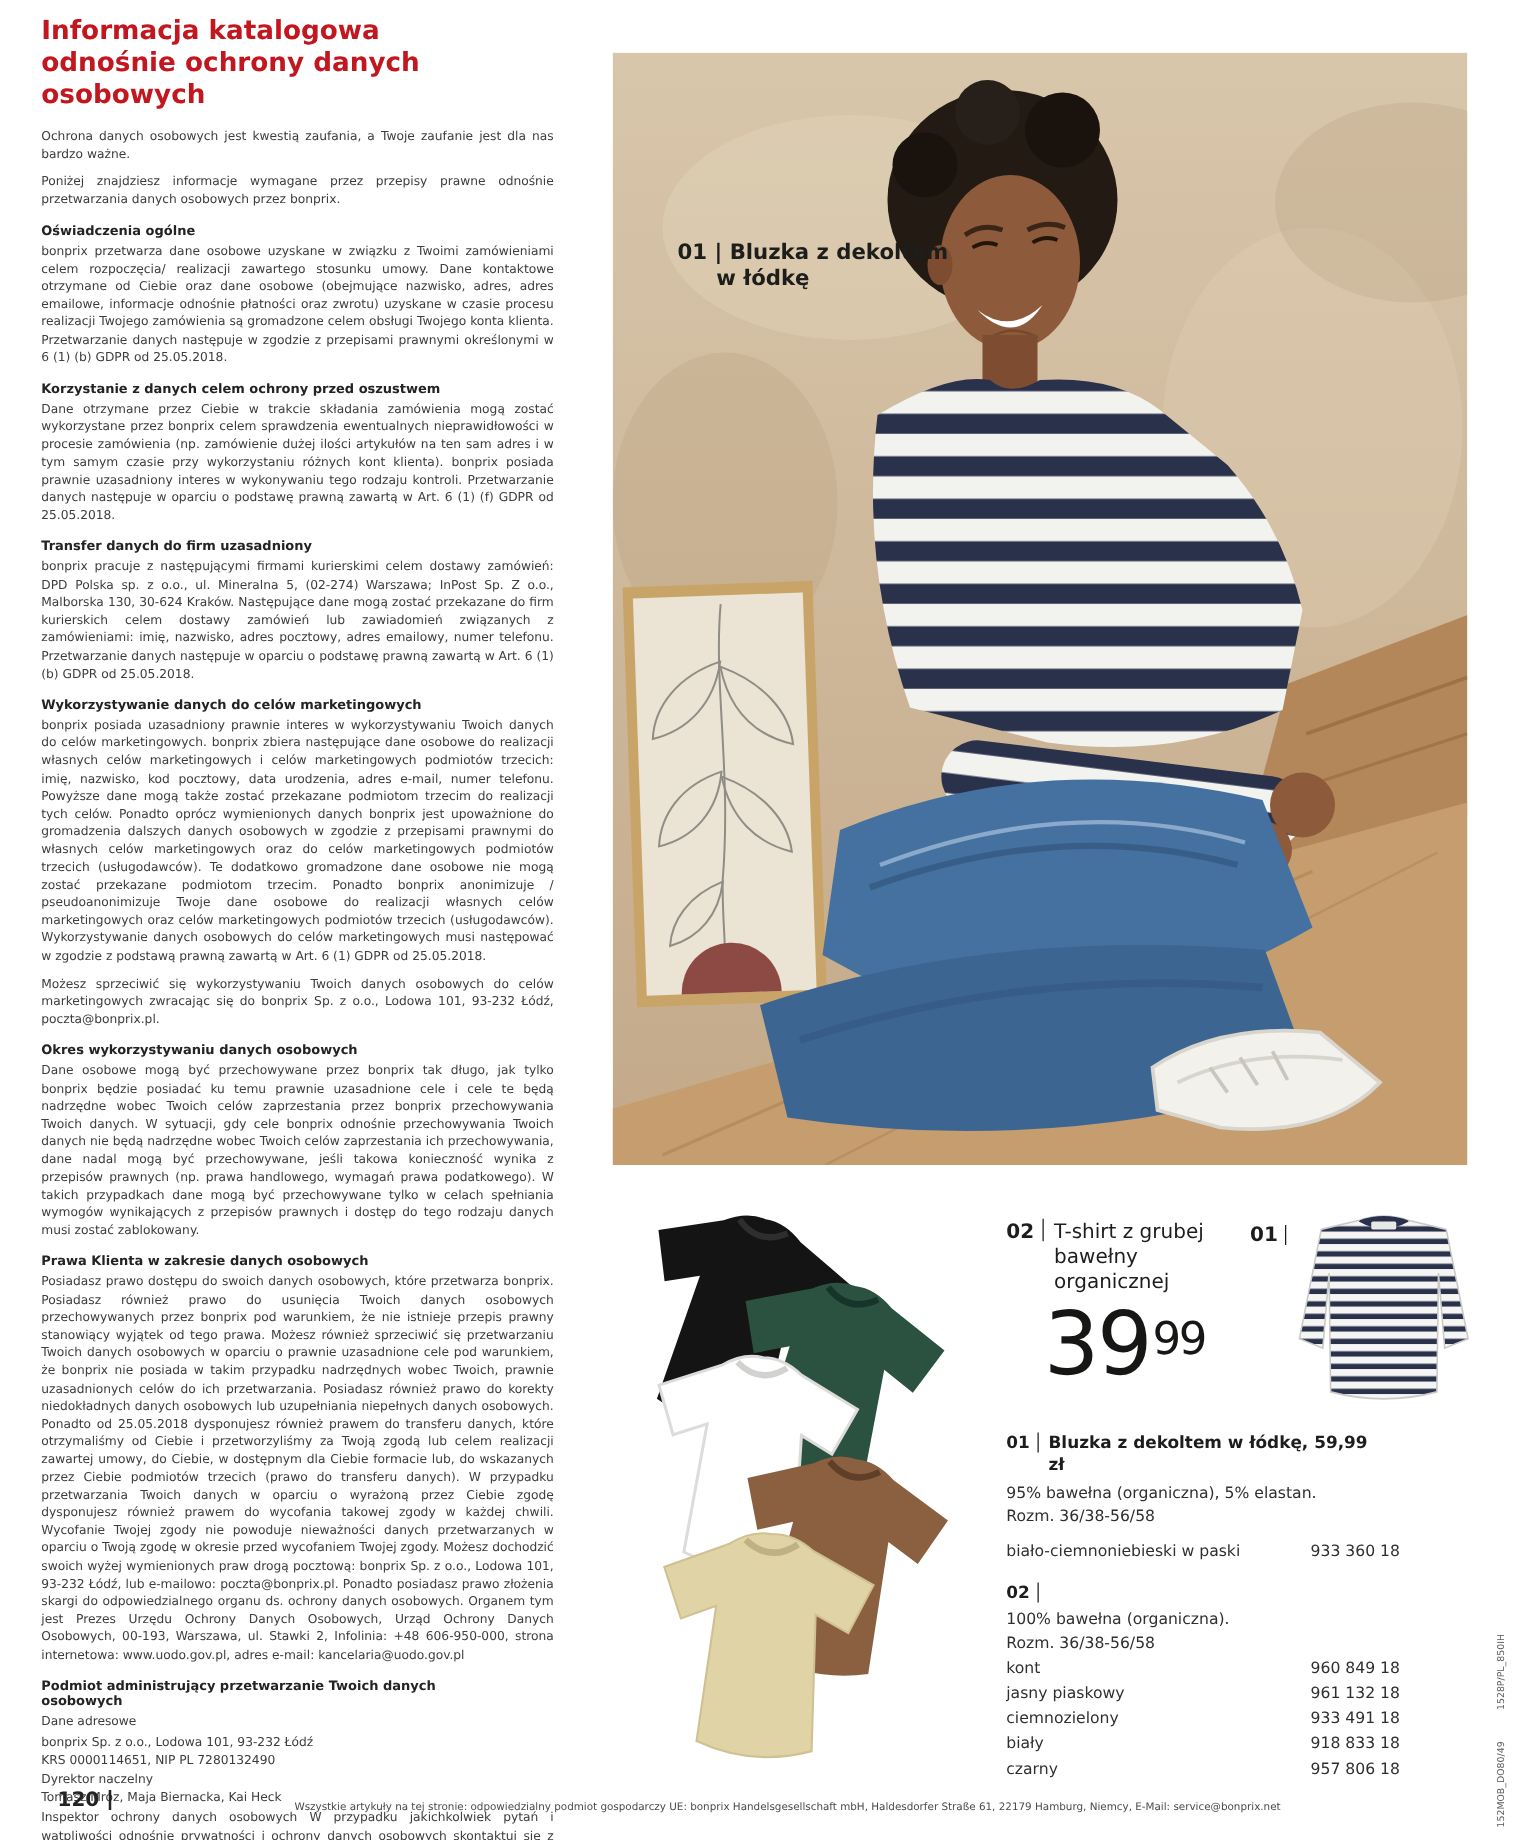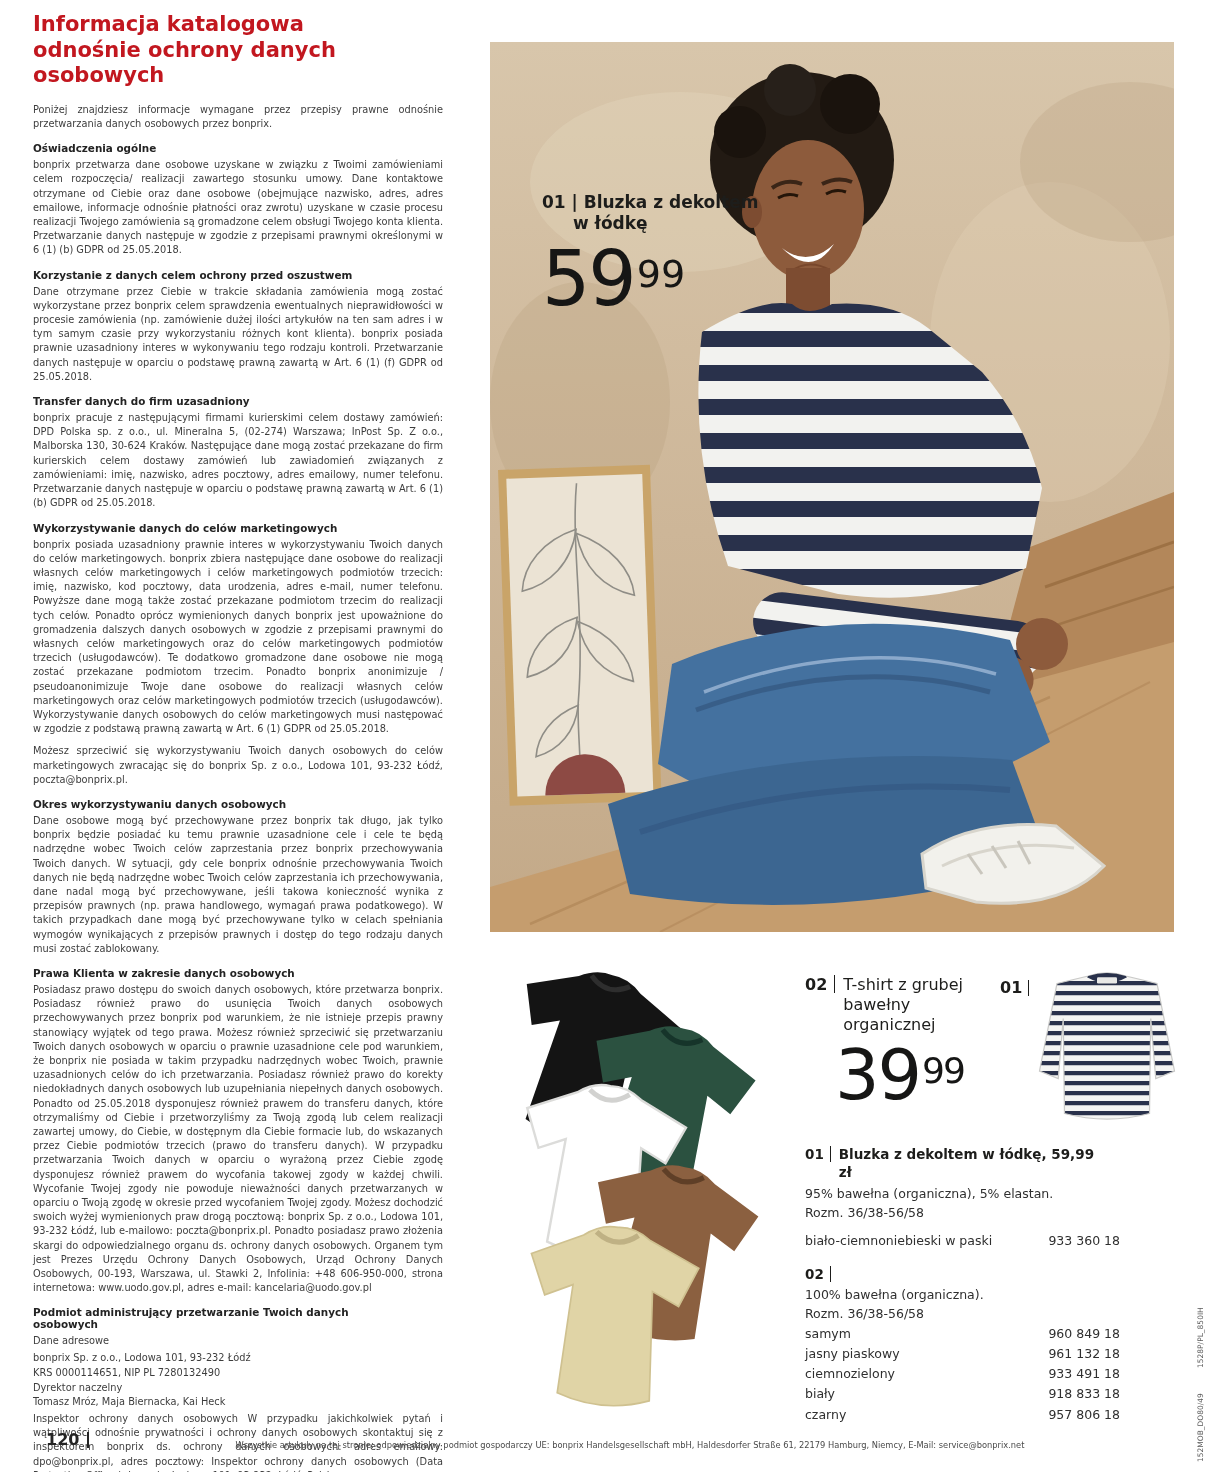"Ochrona danych osobowych jest kwestią" p.intro-p { html: none -> <p>Ochrona danych osobowych jest kwestią zaufania, a Twoje zaufanie jest dla nas bardzo ważne.</p> }
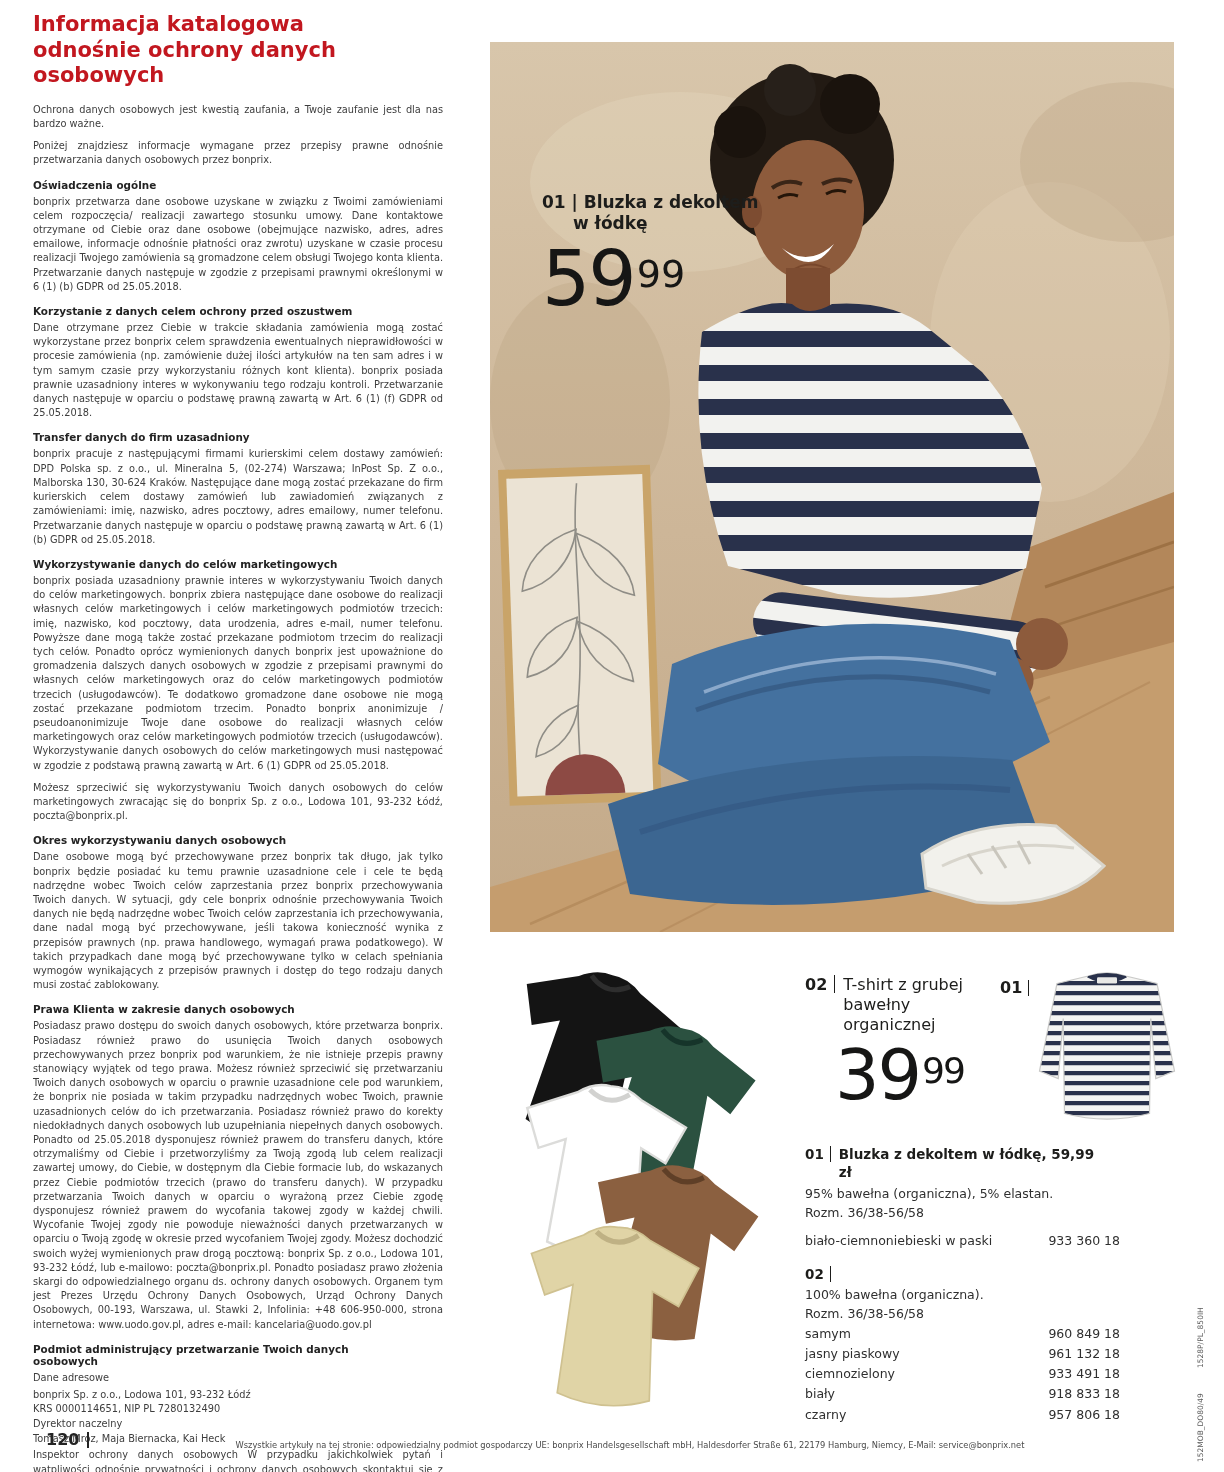"5999" div.big-price { html: <div><span>59</span><sup>99</sup></div> -> none }
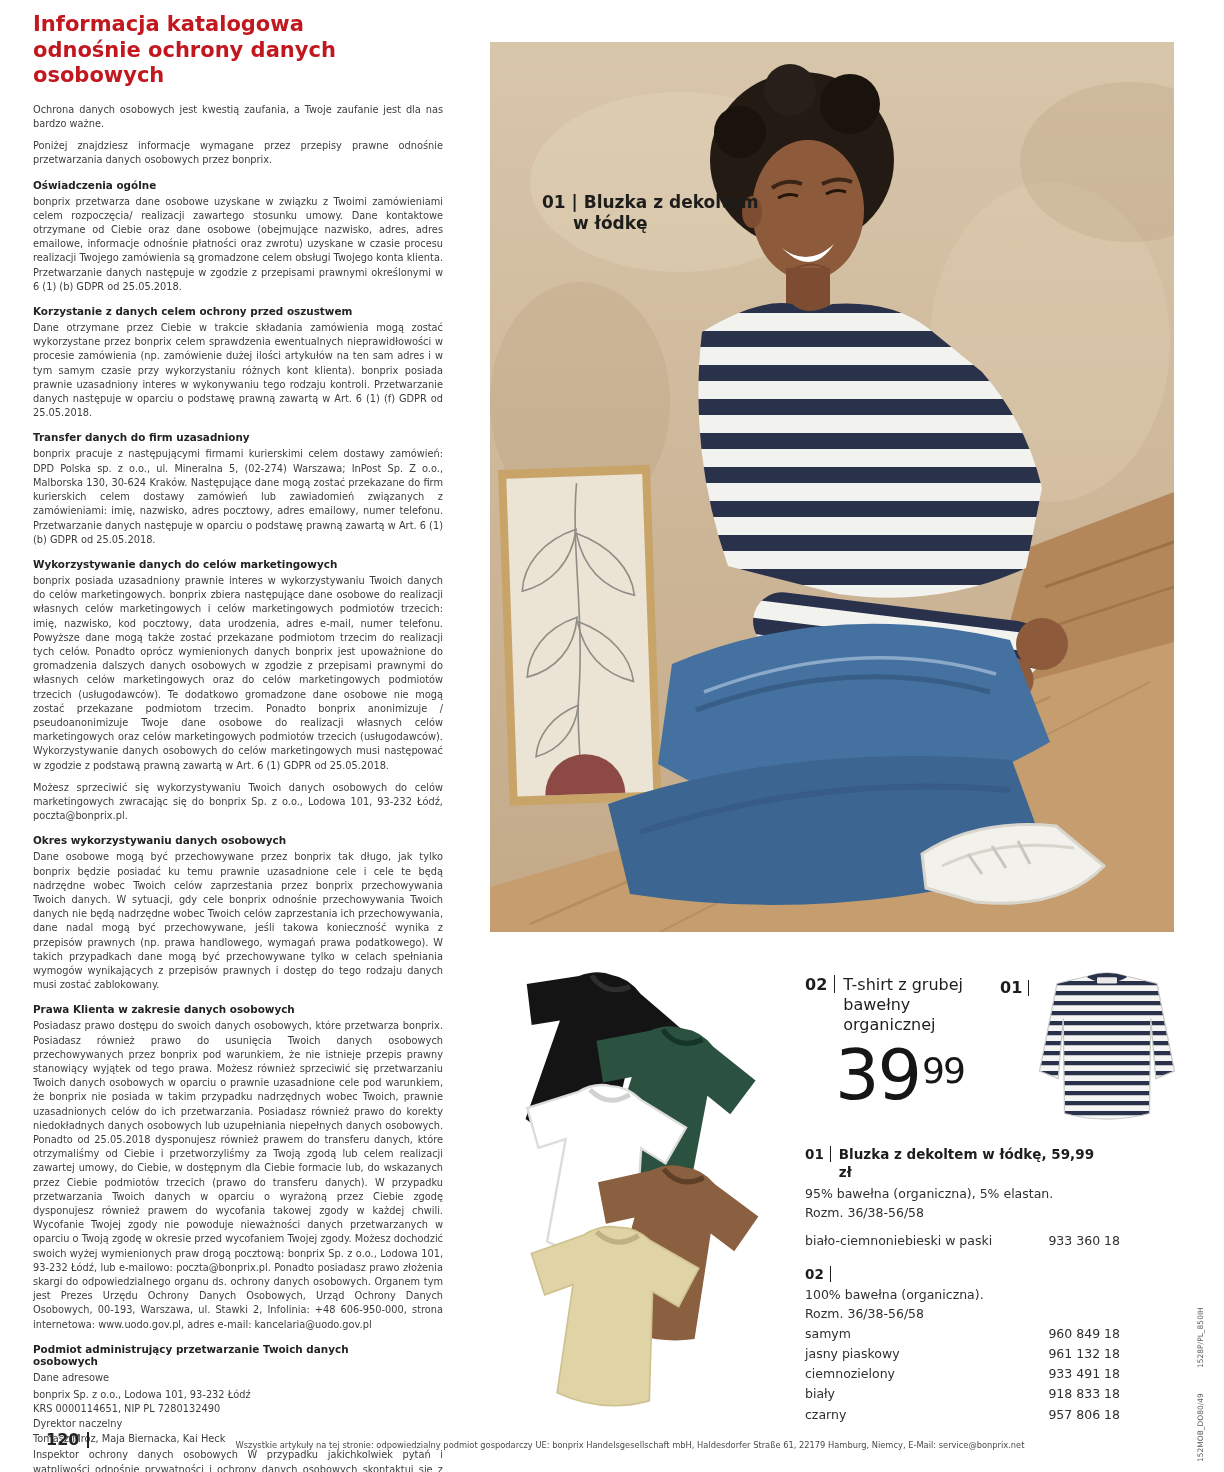"samym" span { text: samym -> kont }
